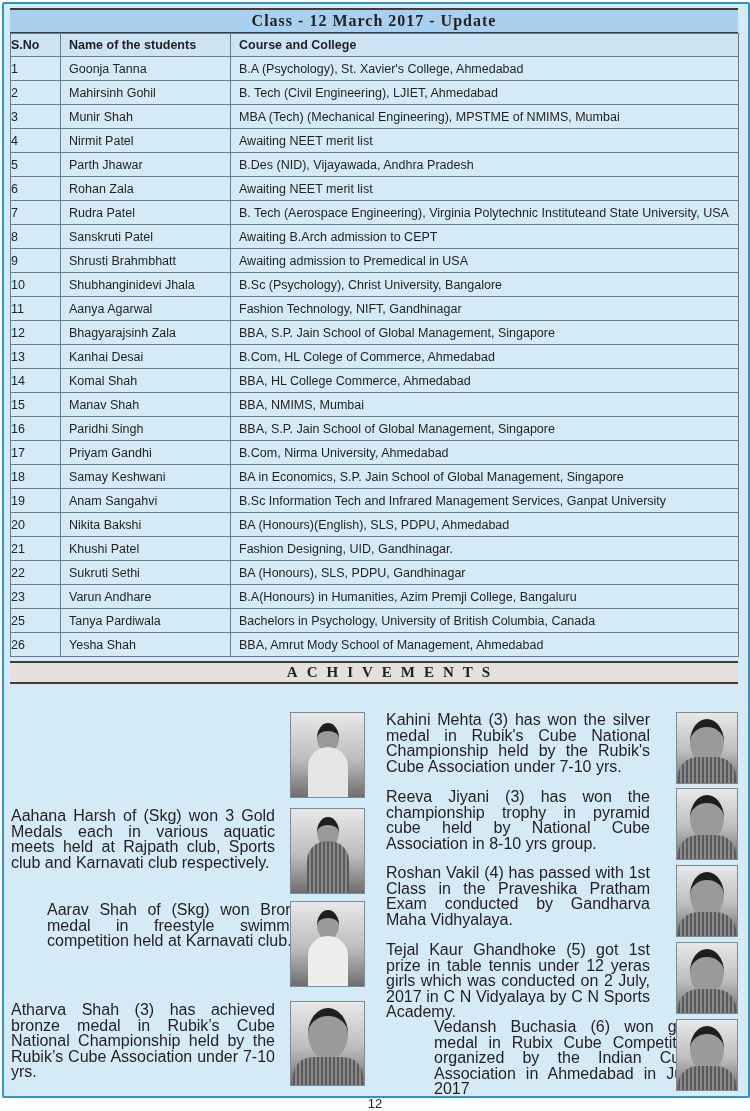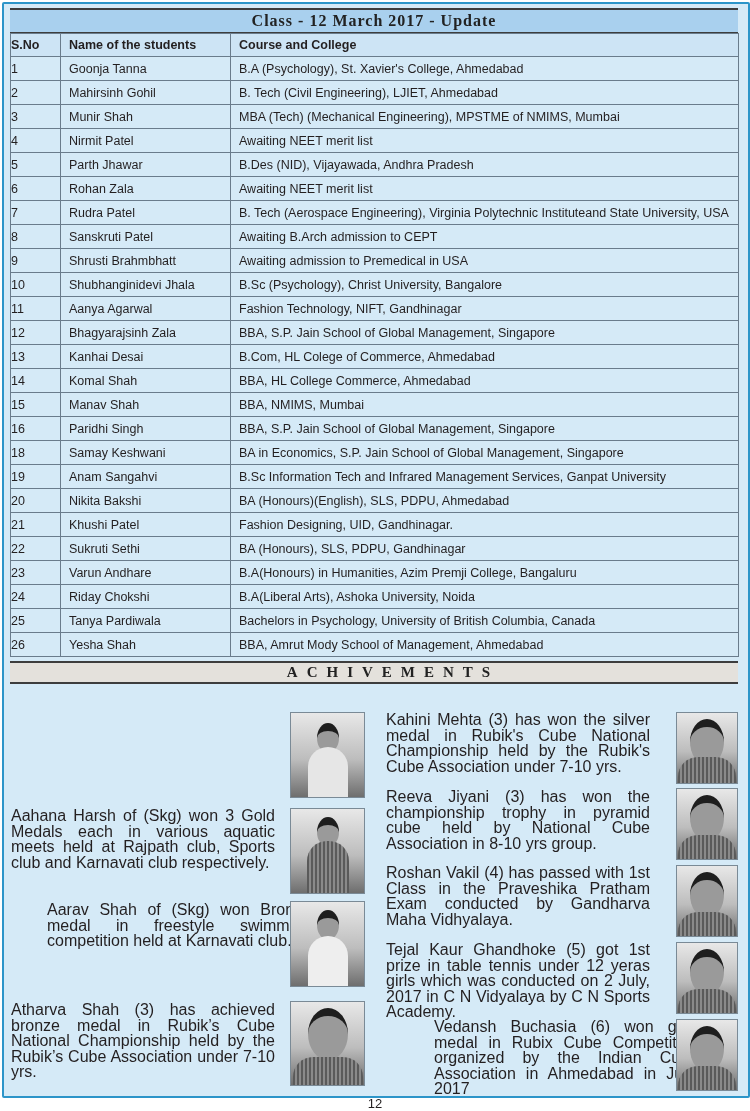"17" tr.row { html: none -> <tr> <td>17</td> <td>Priyam Gandhi</td> <td>B.Com, Nirma University, Ahmedabad</td> </tr> }
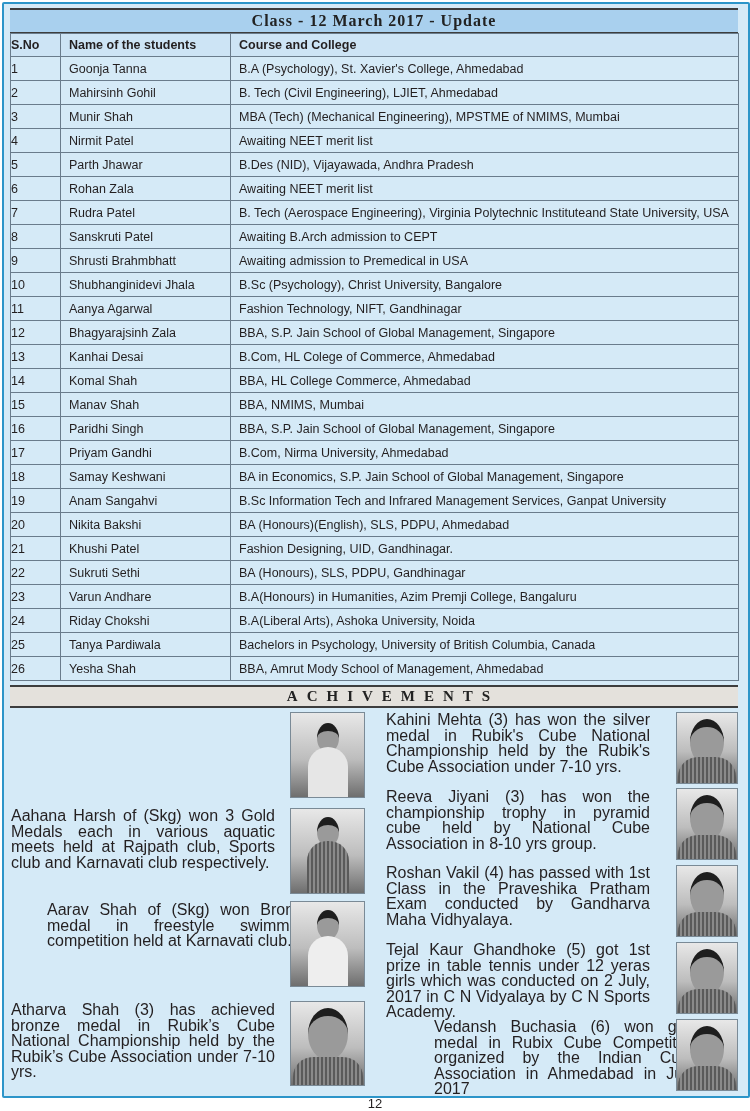"24" tr.row { html: <tr> <td>24</td> <td>Riday Chokshi</td> <td>B.A(Liberal Arts), Ashoka University, Noida</td> </tr> -> none }
